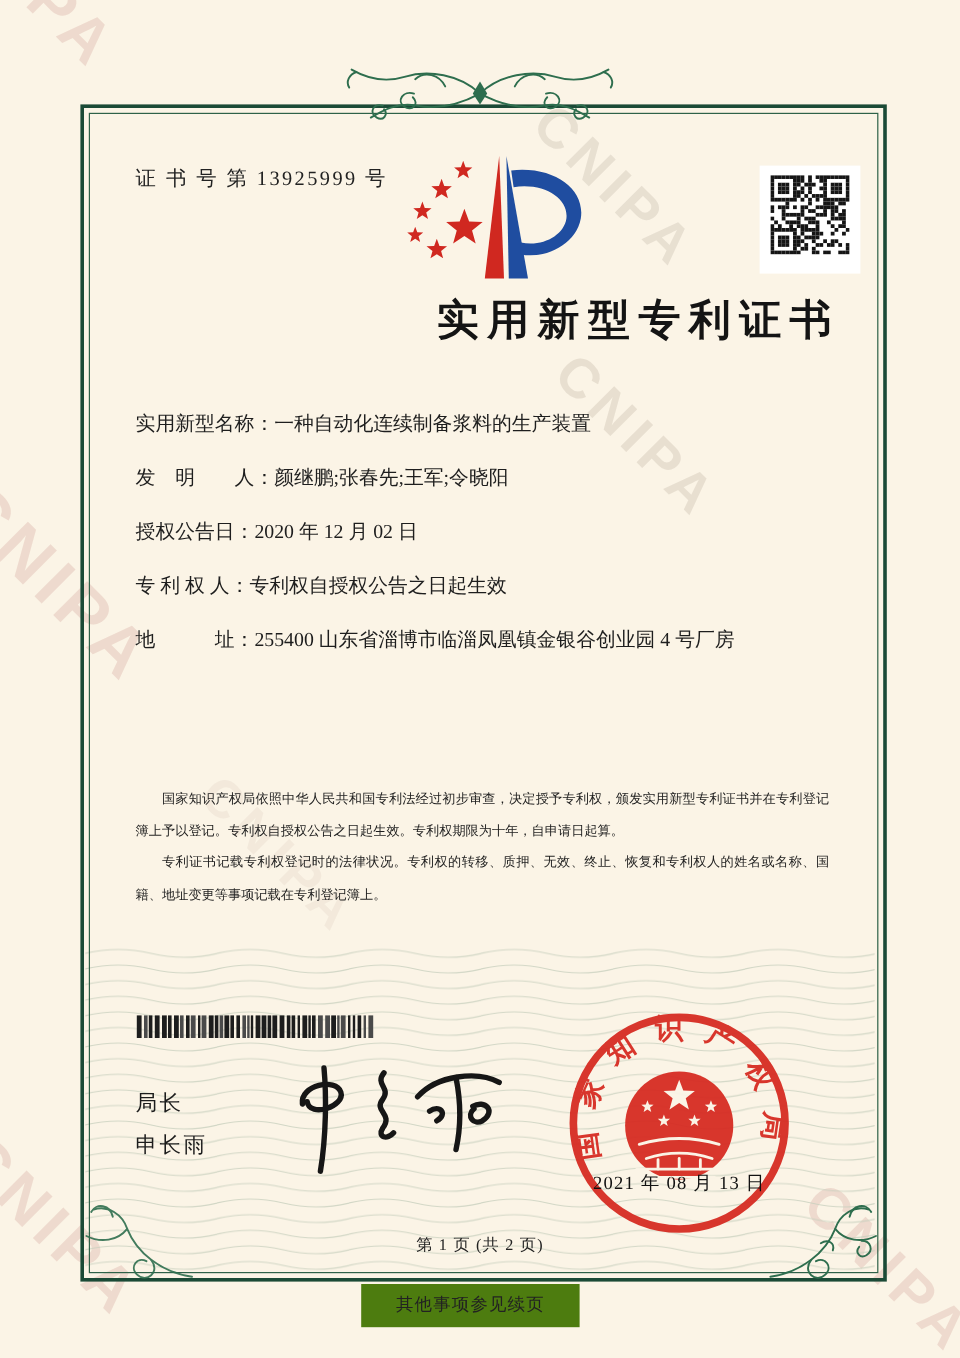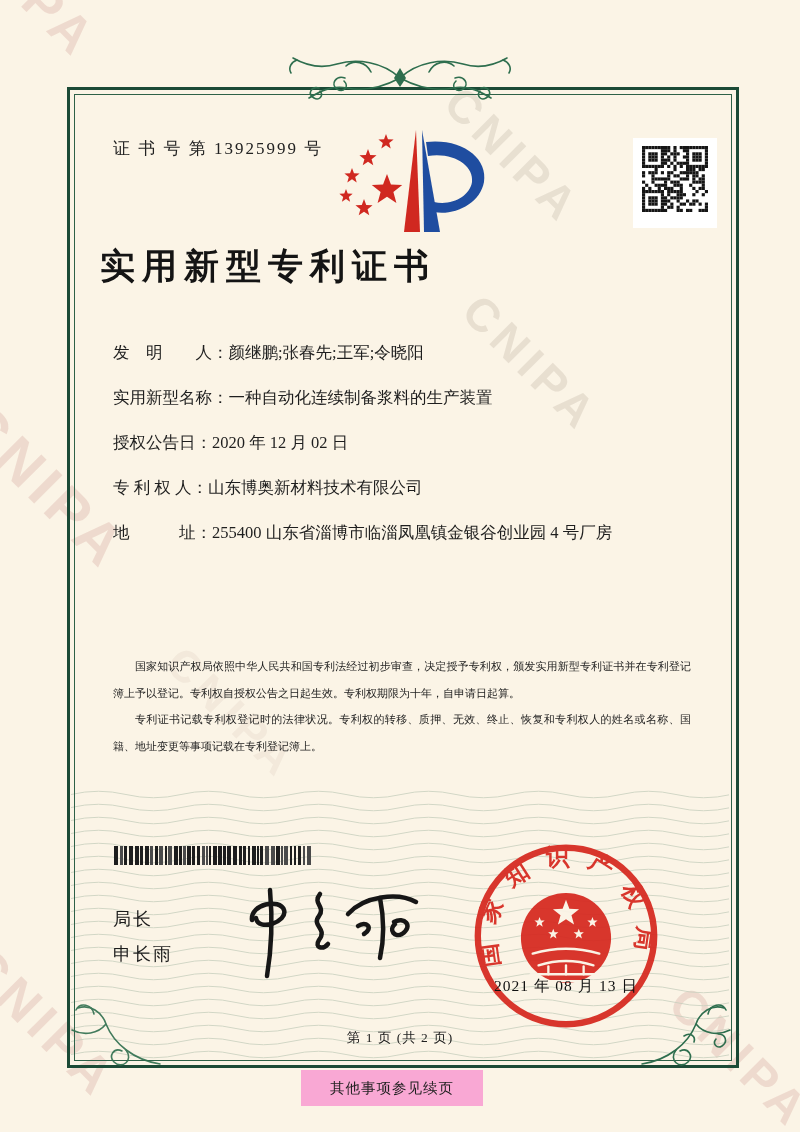"实用新型专利证书" .title { text-align: left -> right }
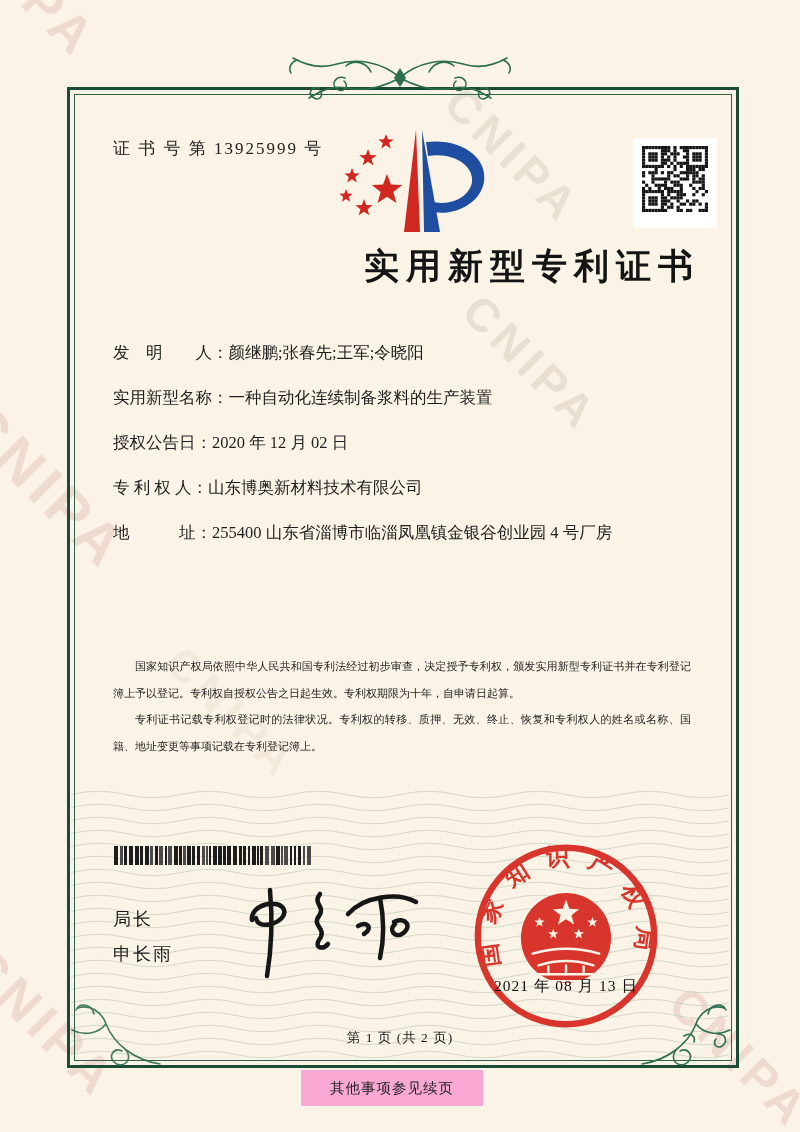"发 明 人：颜继鹏;张春先;王军;令晓阳" div.field-row { order: before "实用新型名称：一种自动化连续制备浆料的生产装置" -> after "实用新型名称：一种自动化连续制备浆料的生产装置" }
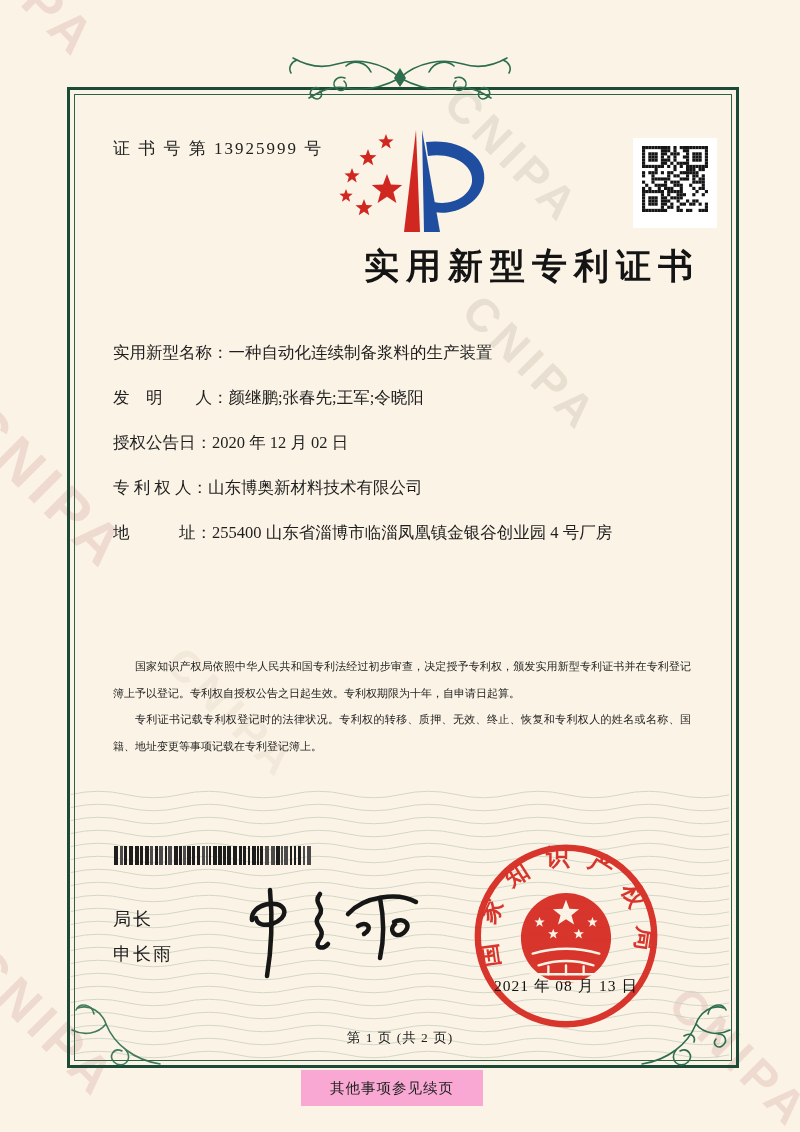"山东博奥新材料技术有限公司" span.field-value { text: 山东博奥新材料技术有限公司 -> 专利权自授权公告之日起生效 }
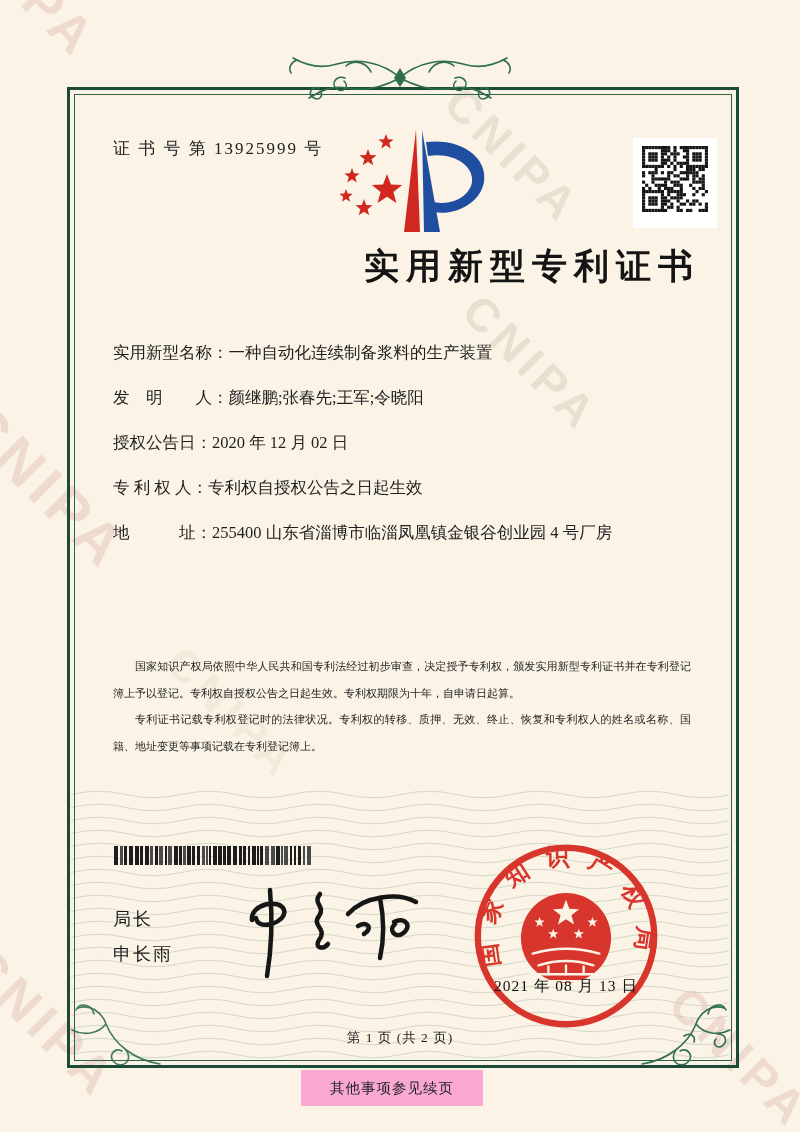"其他事项参见续页" .note-box { background: #f9a8d4 -> #4d7c0f }
